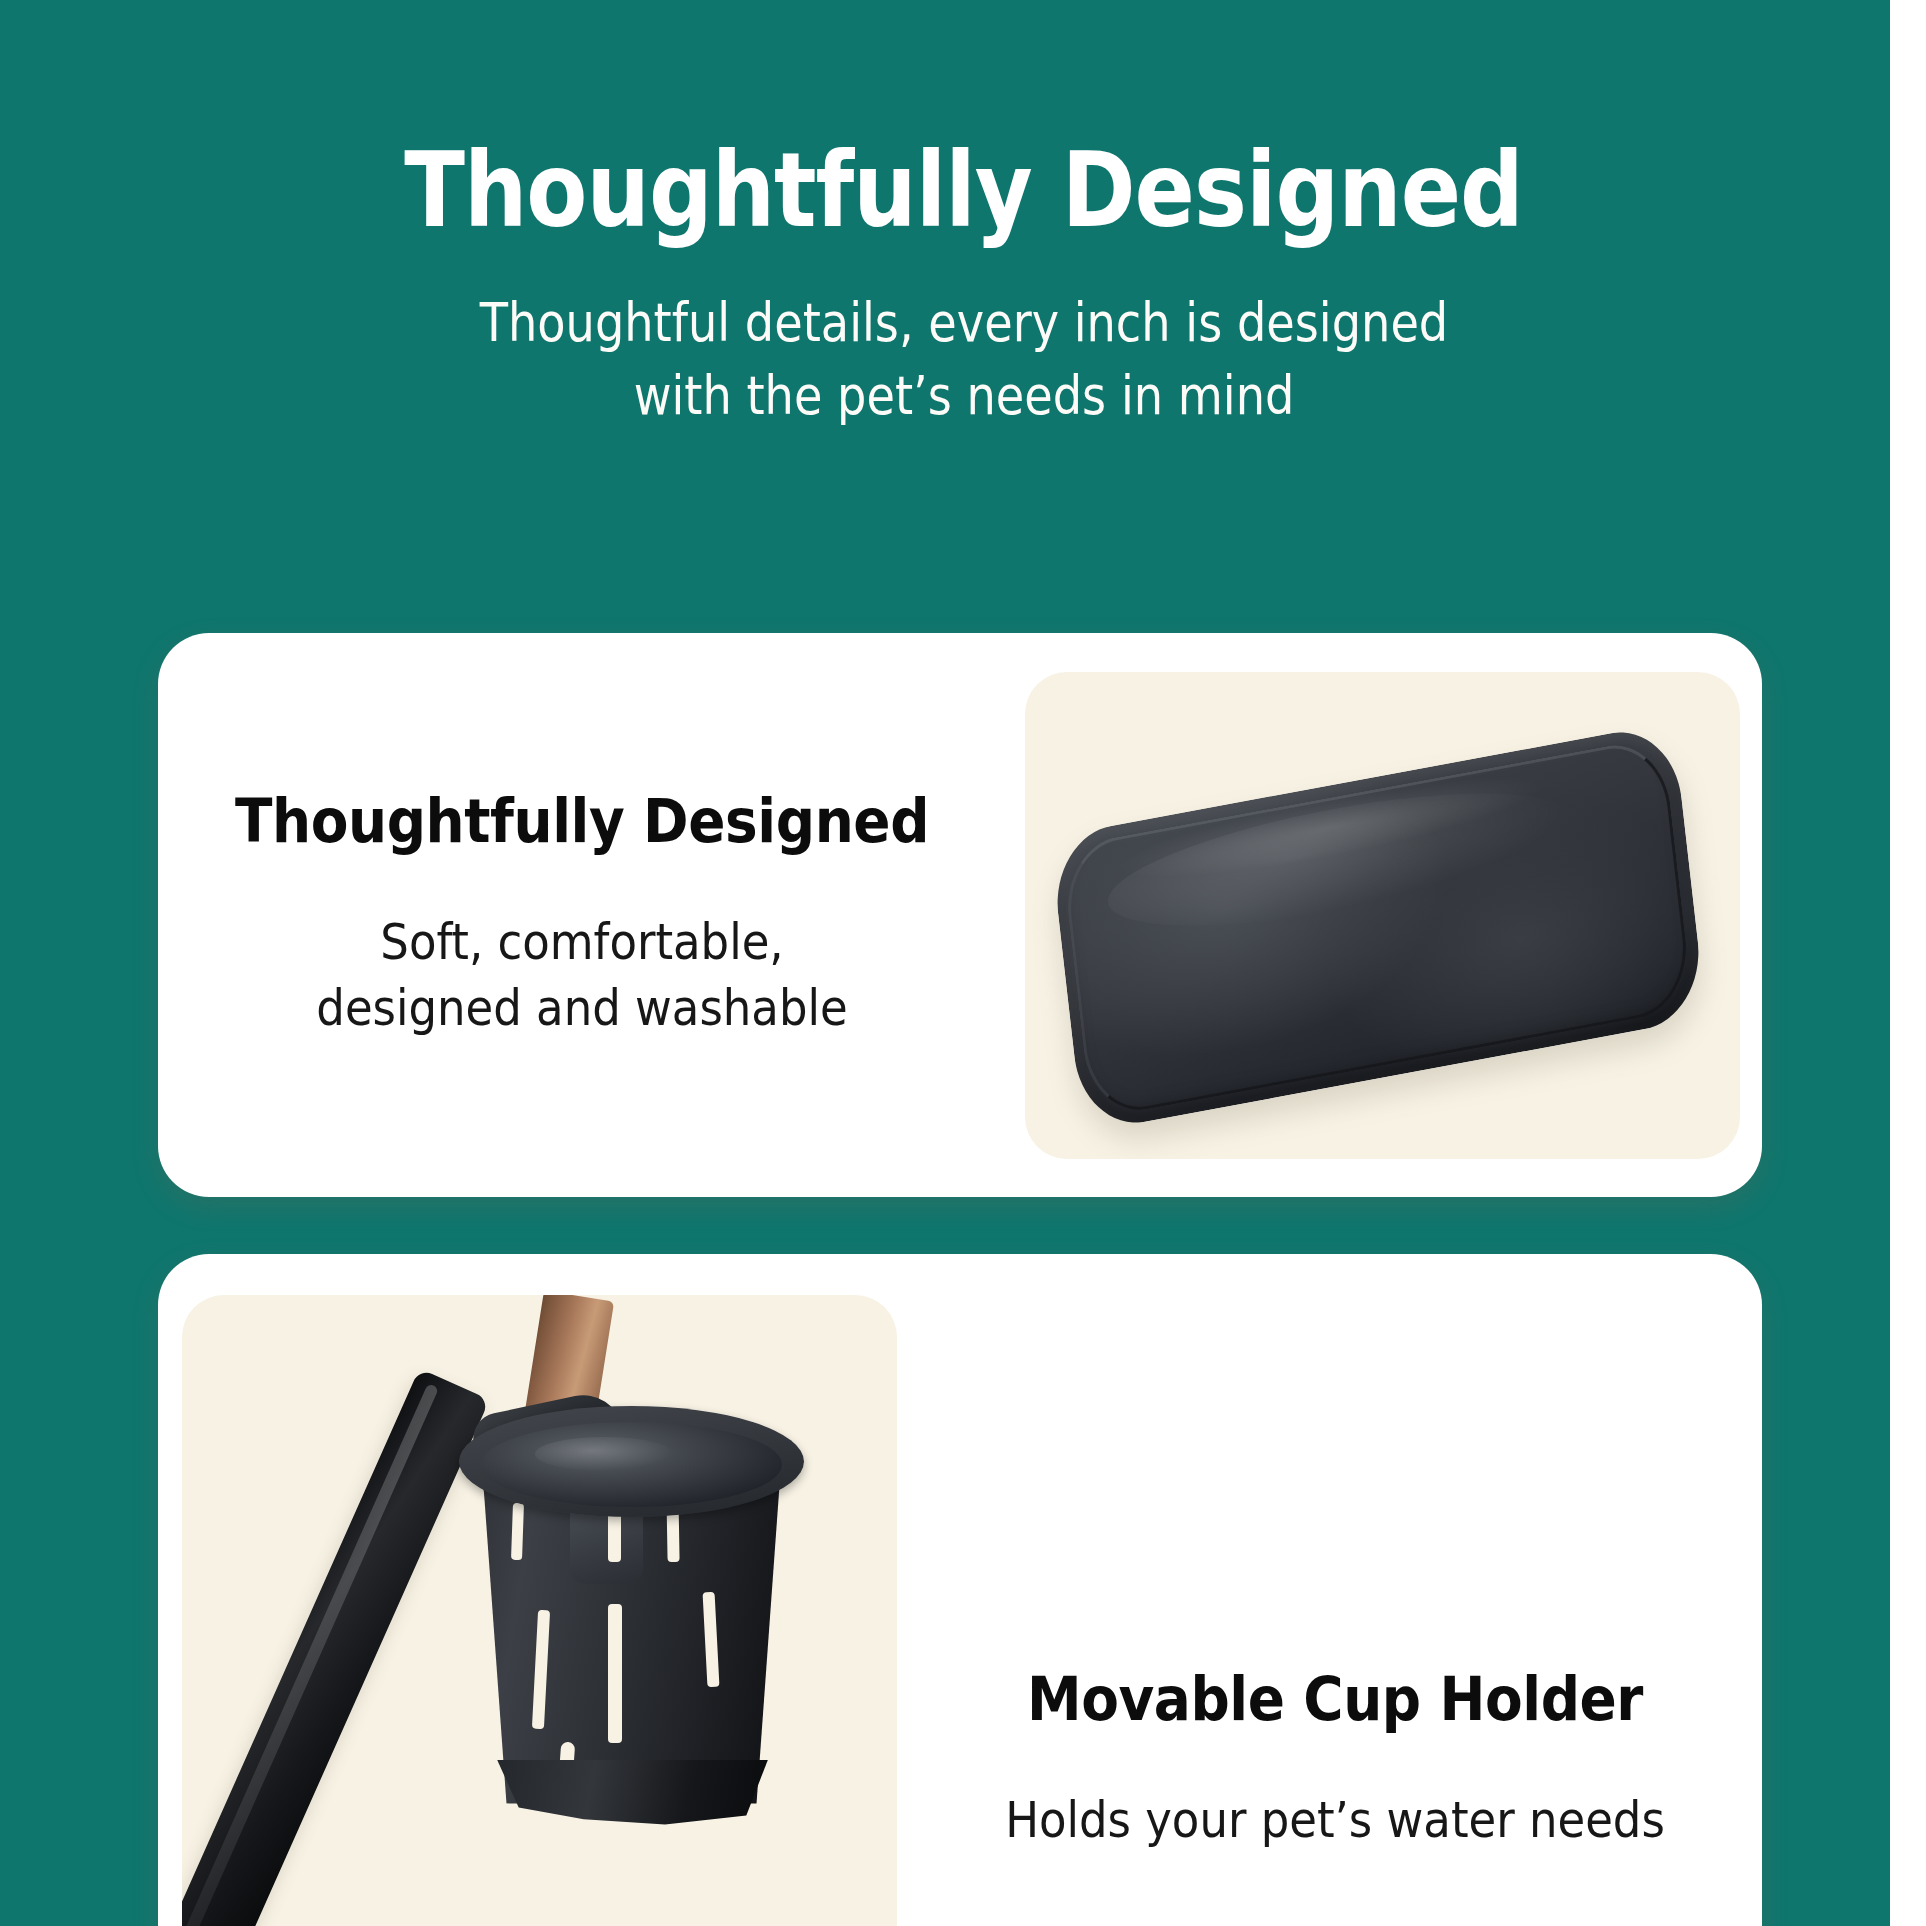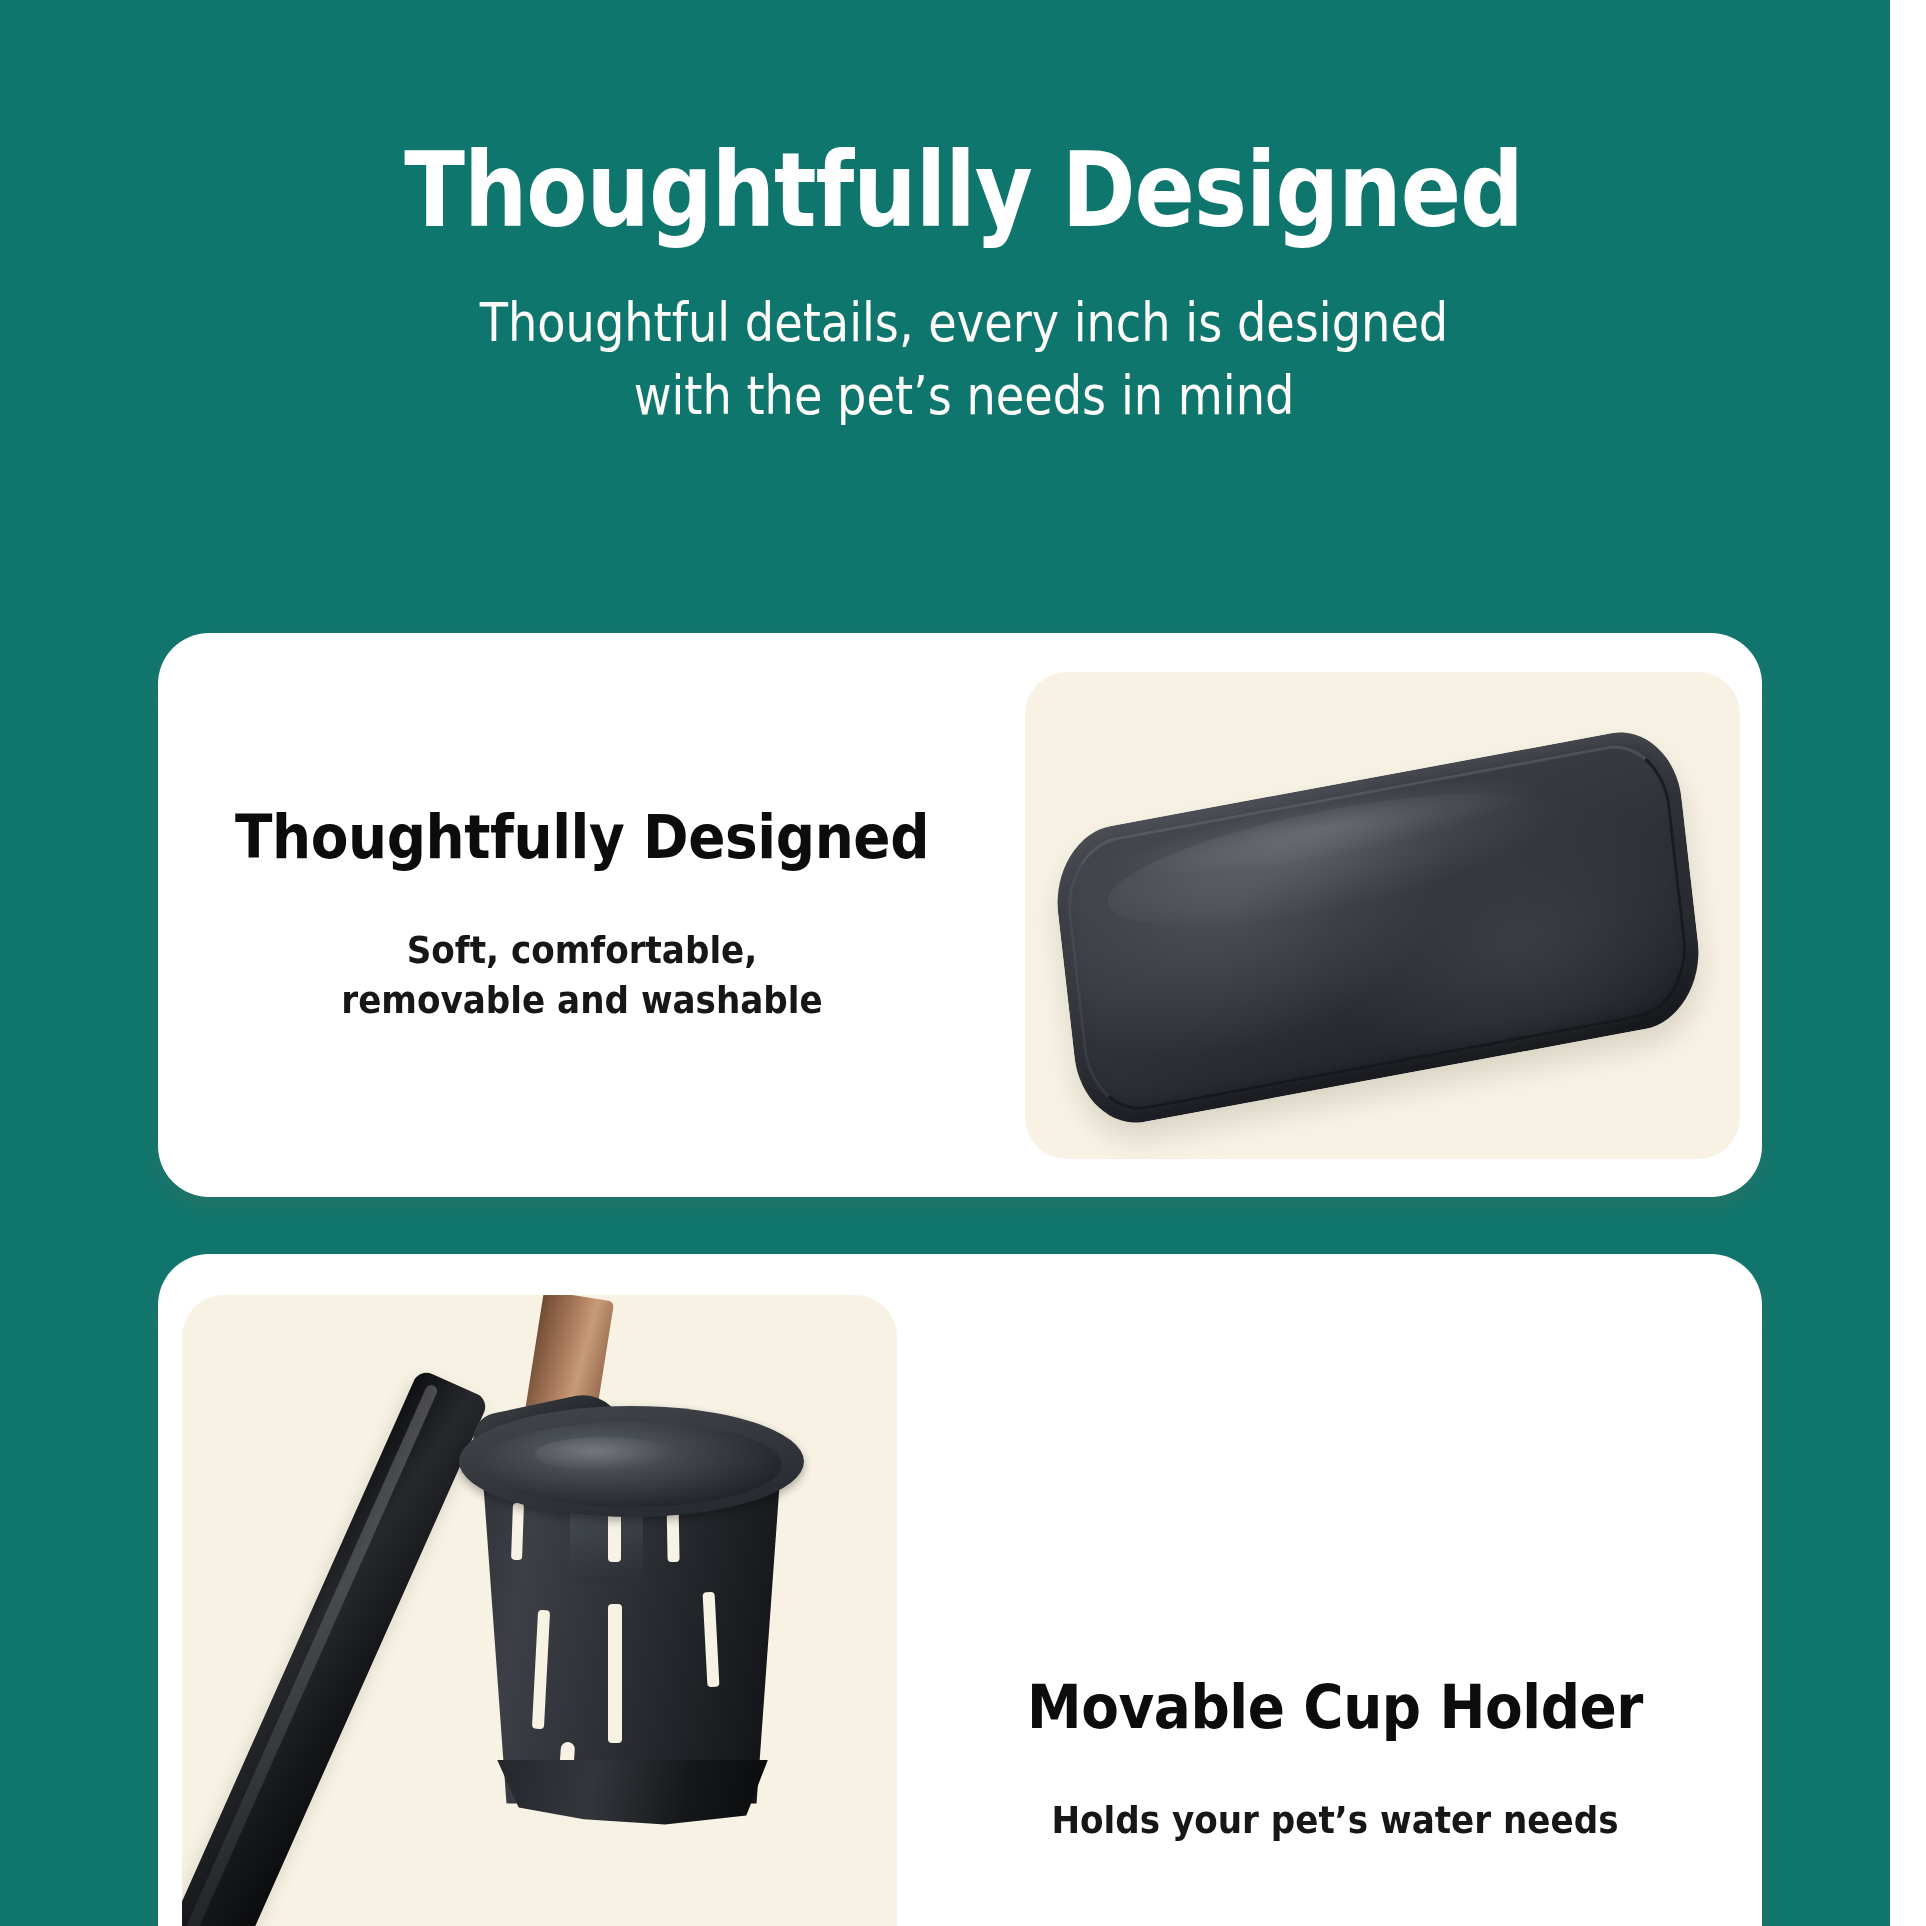"Soft, comfortable," .card-body { font-size: 38px -> 50px; font-weight: 700 -> 400 }
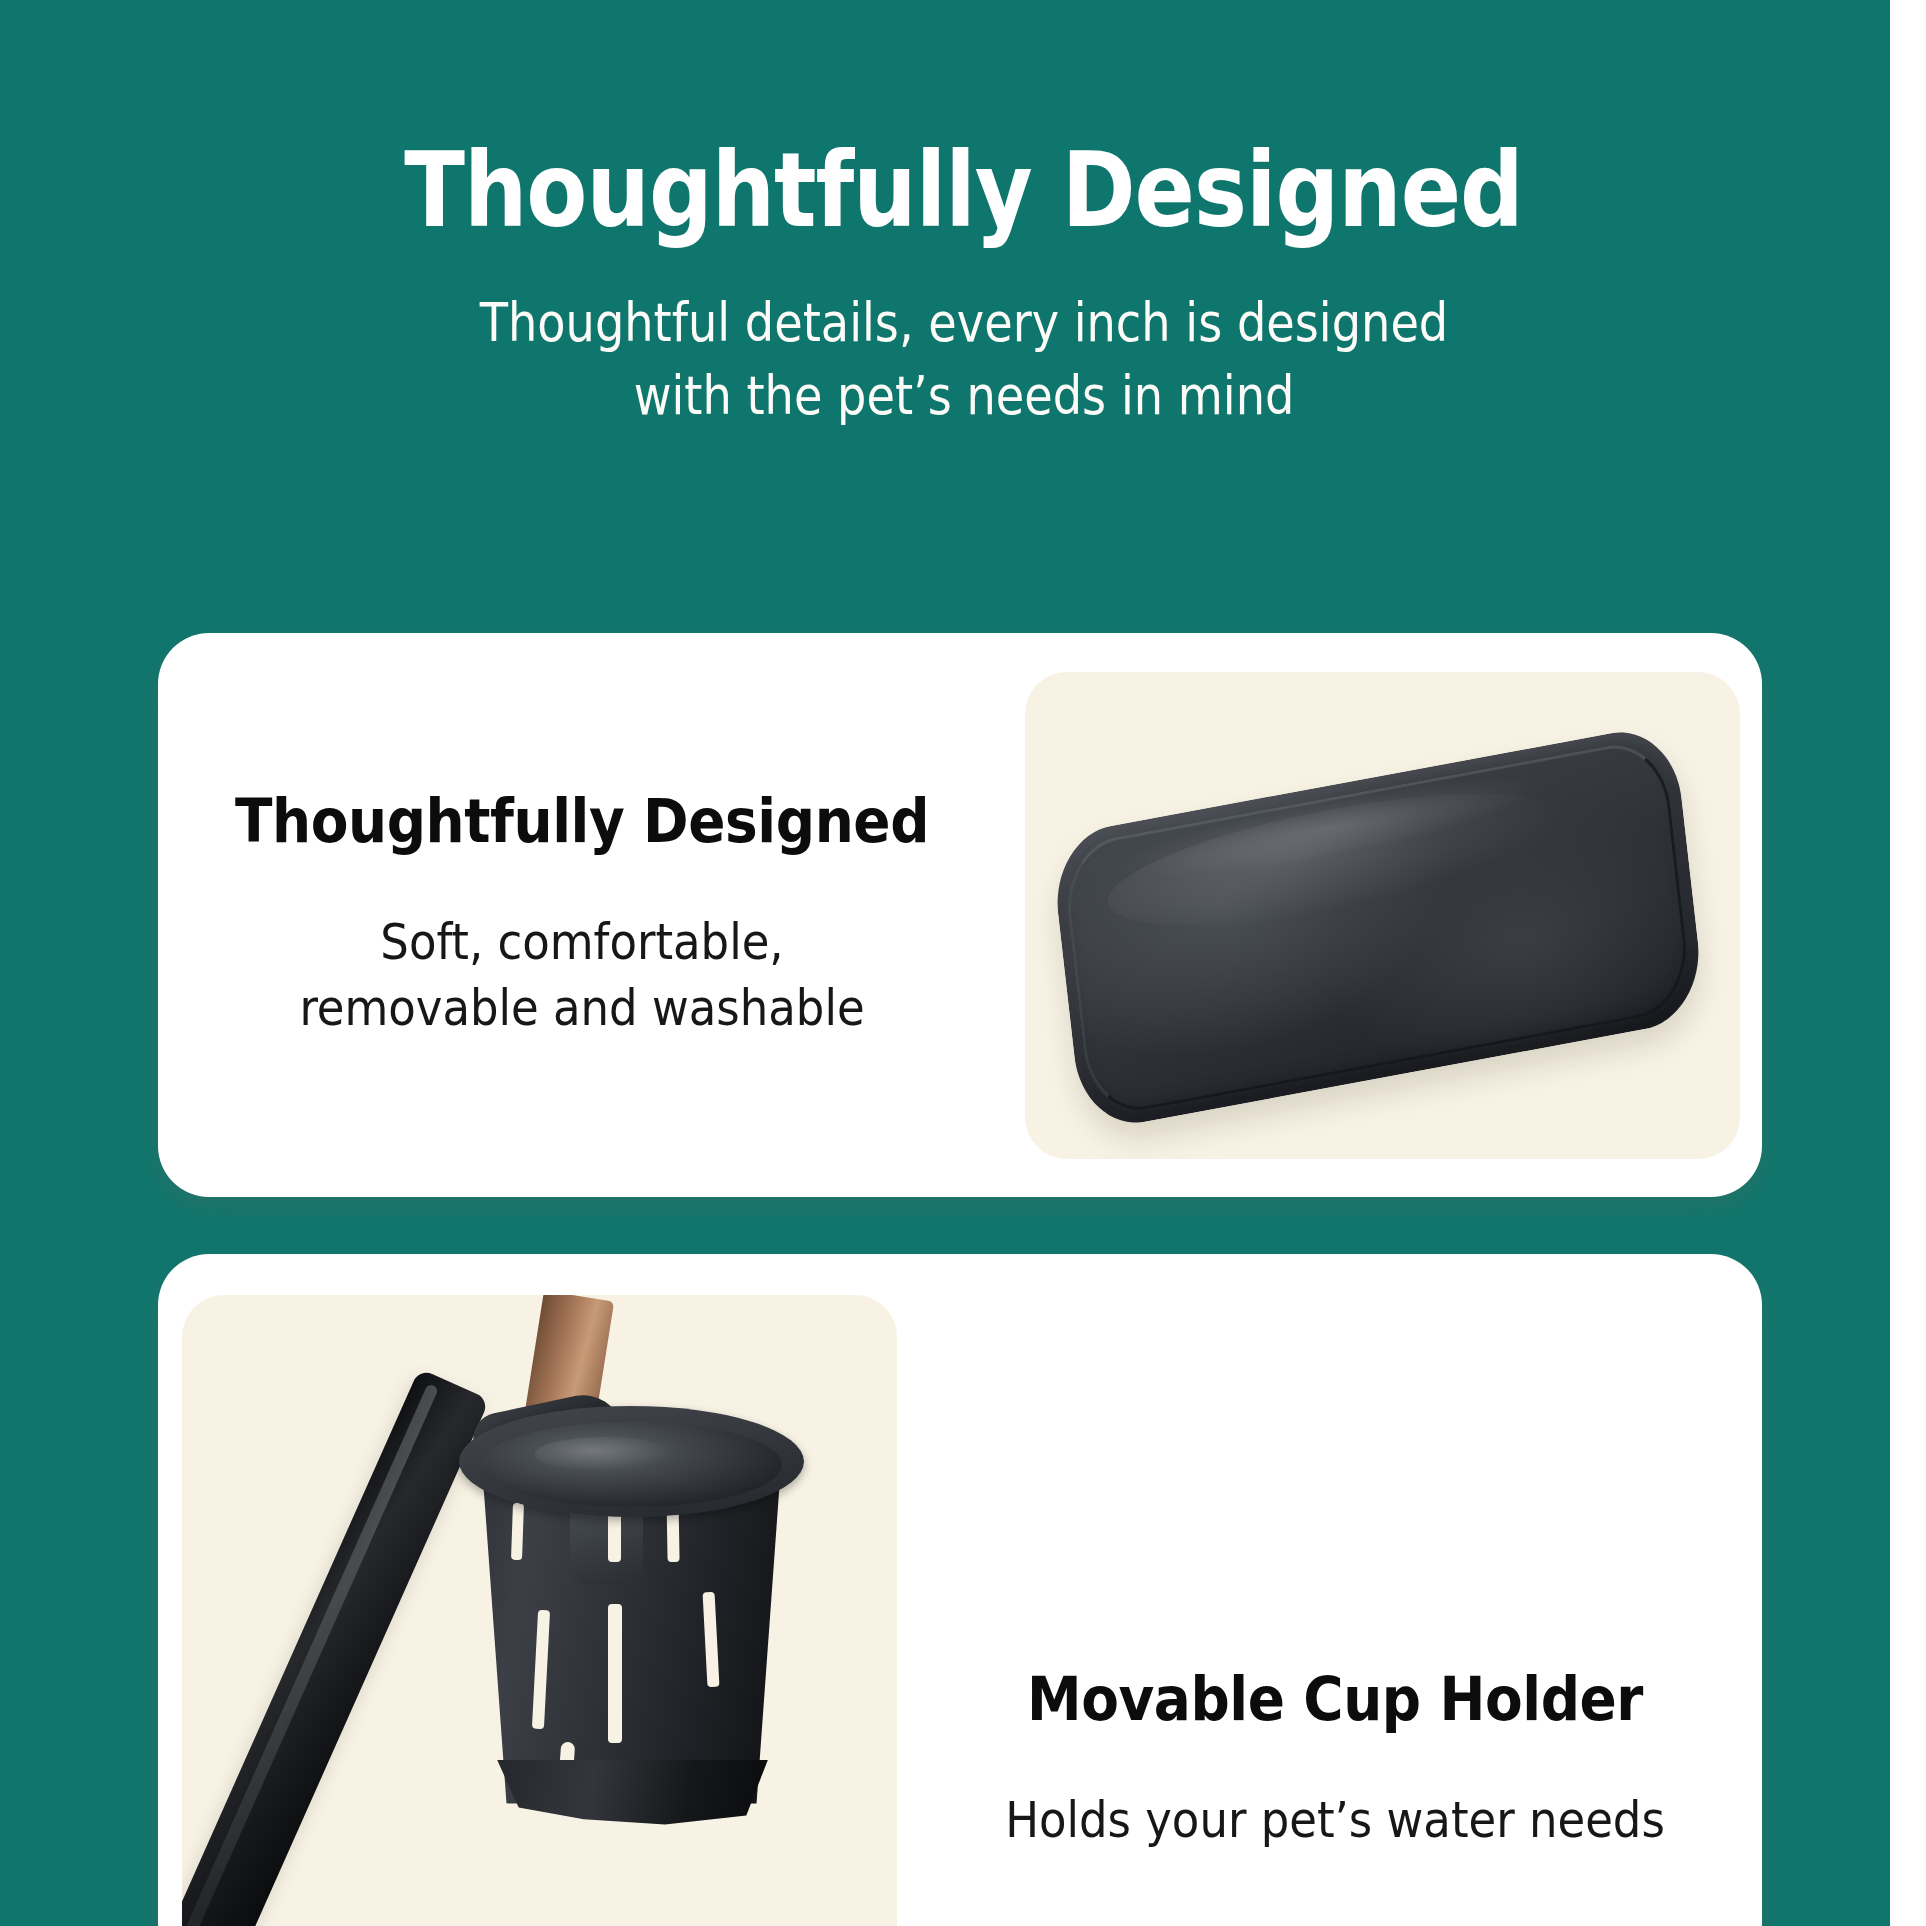"removable and washable" span.ln { text: removable -> designed }
